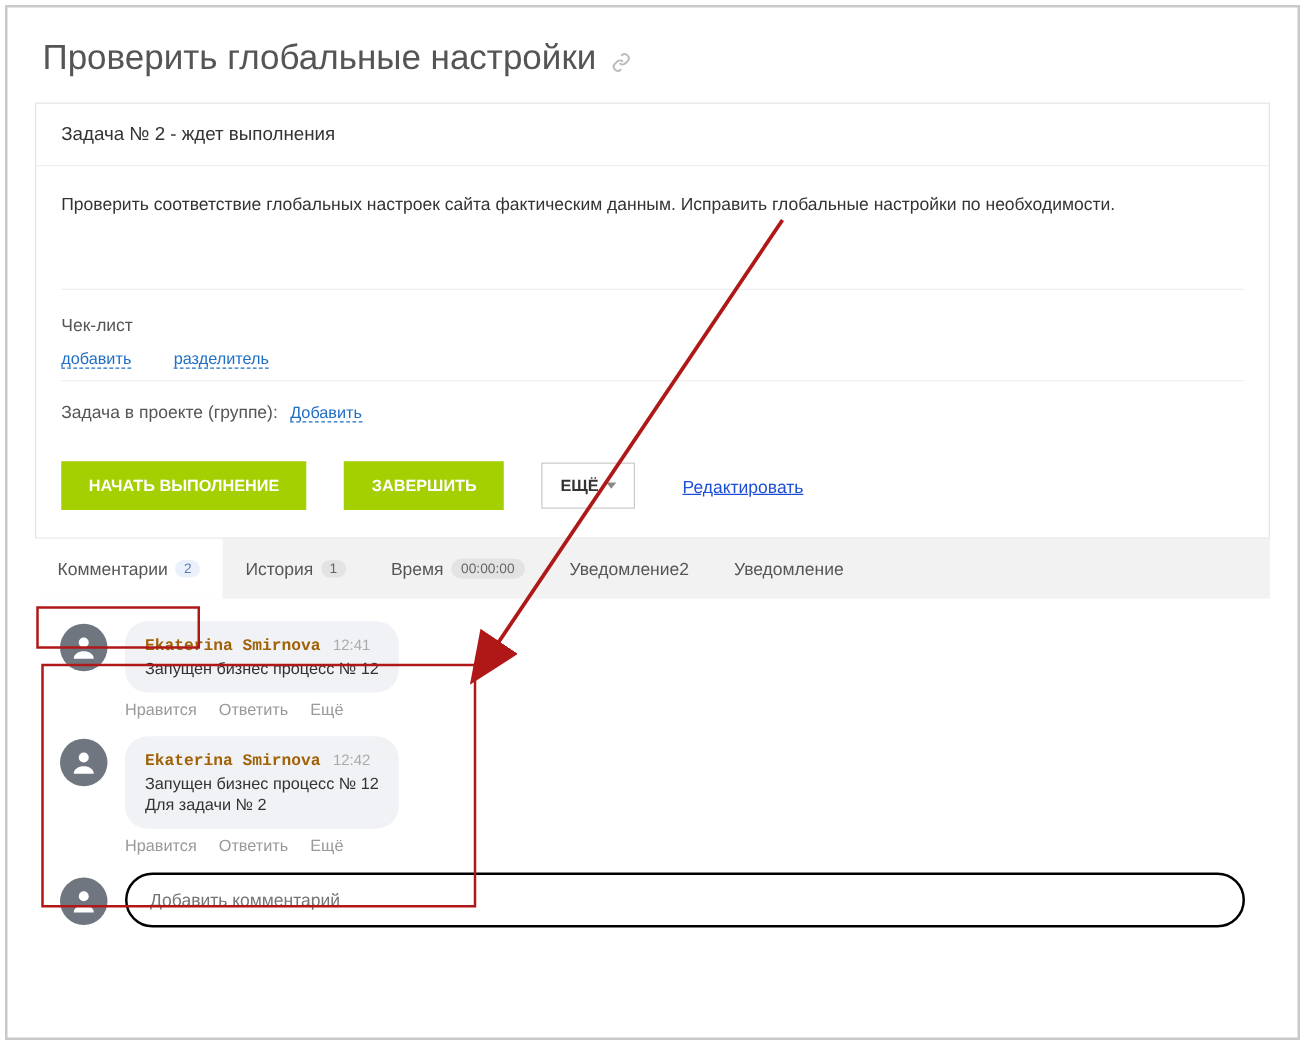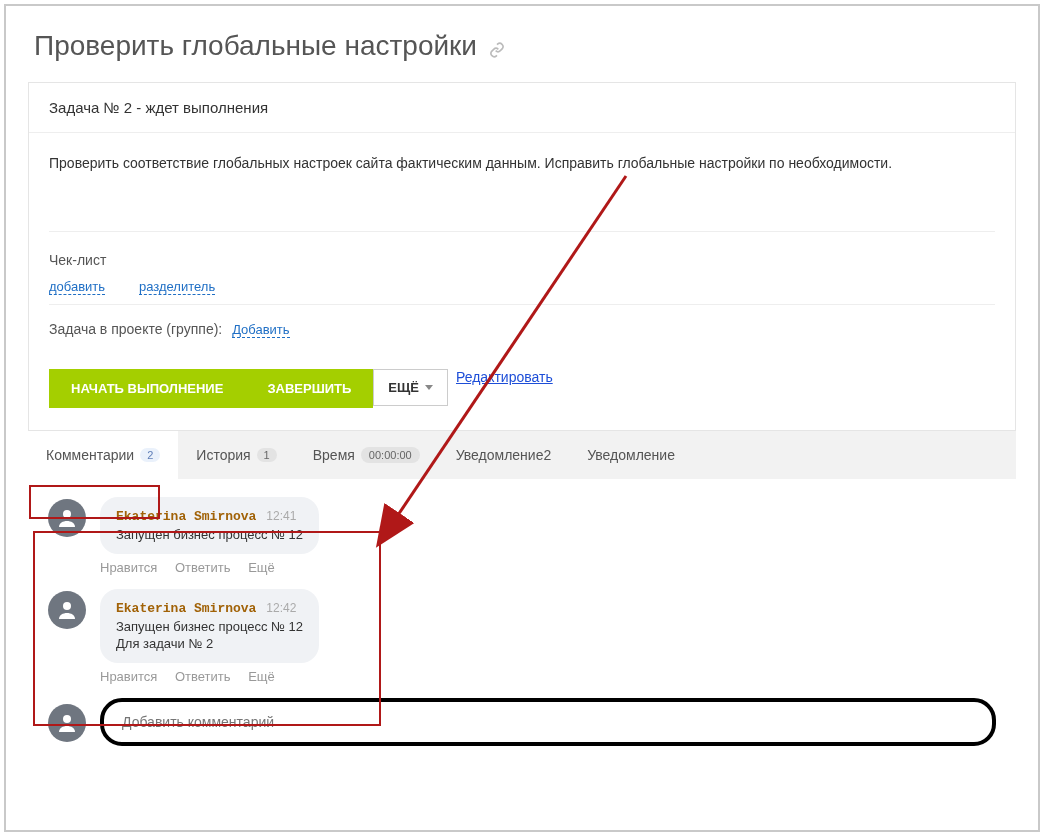"НАЧАТЬ ВЫПОЛНЕНИЕ" .actions { align-items: flex-start -> center; gap: 0 -> 30px }
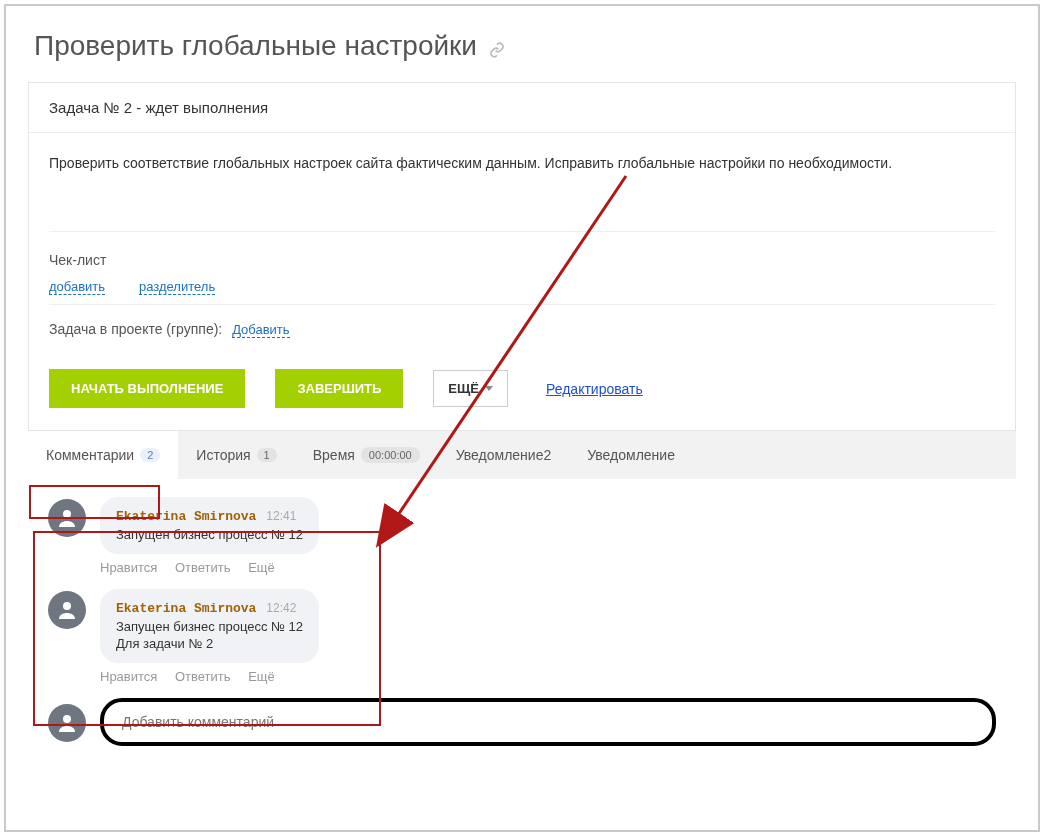"Добавить комментарий" .add-input { border: 4px solid #000000 -> 2px solid #000000 }
